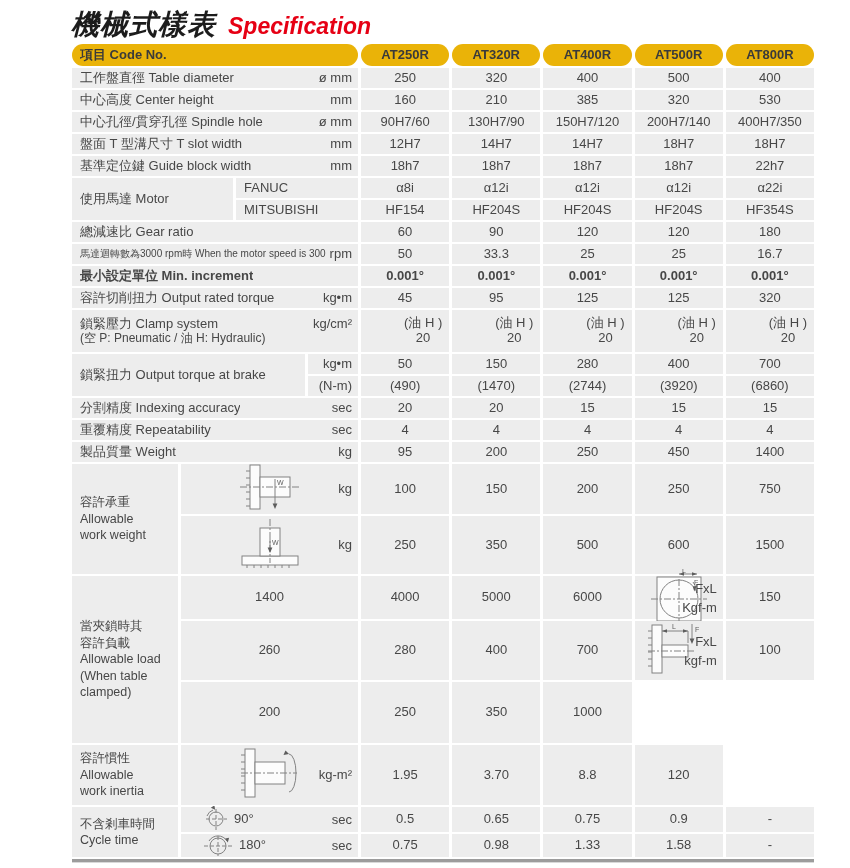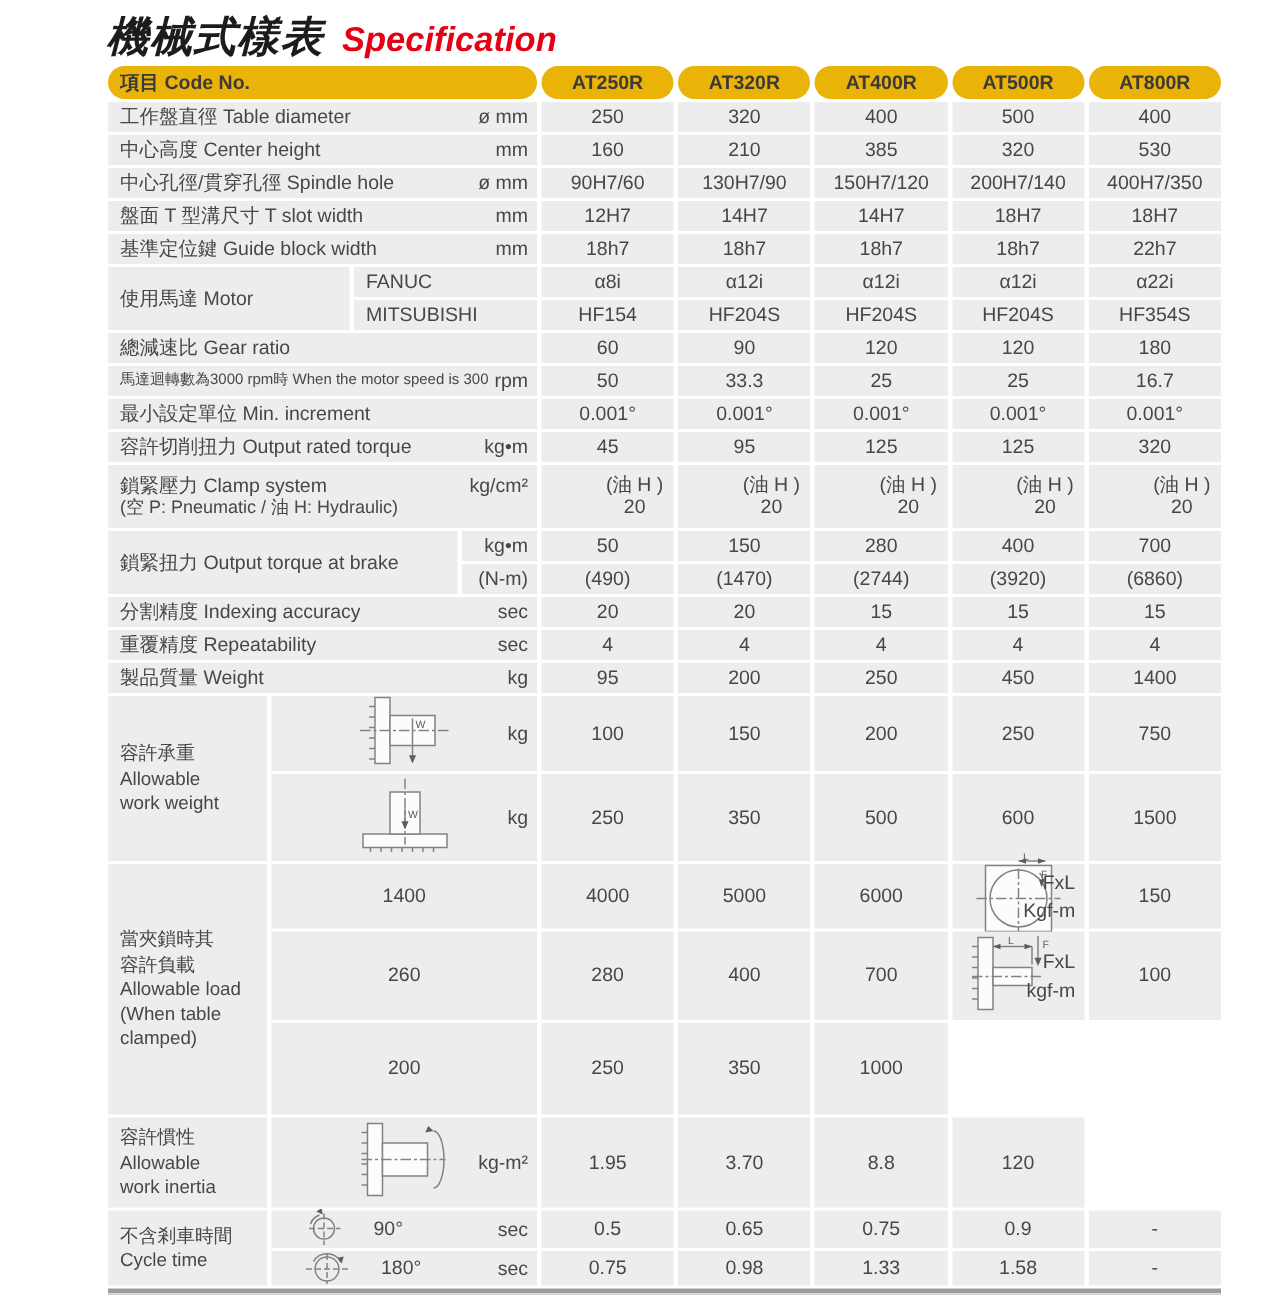"最小設定單位 Min. increment" div.trow { font-weight: none -> bold }
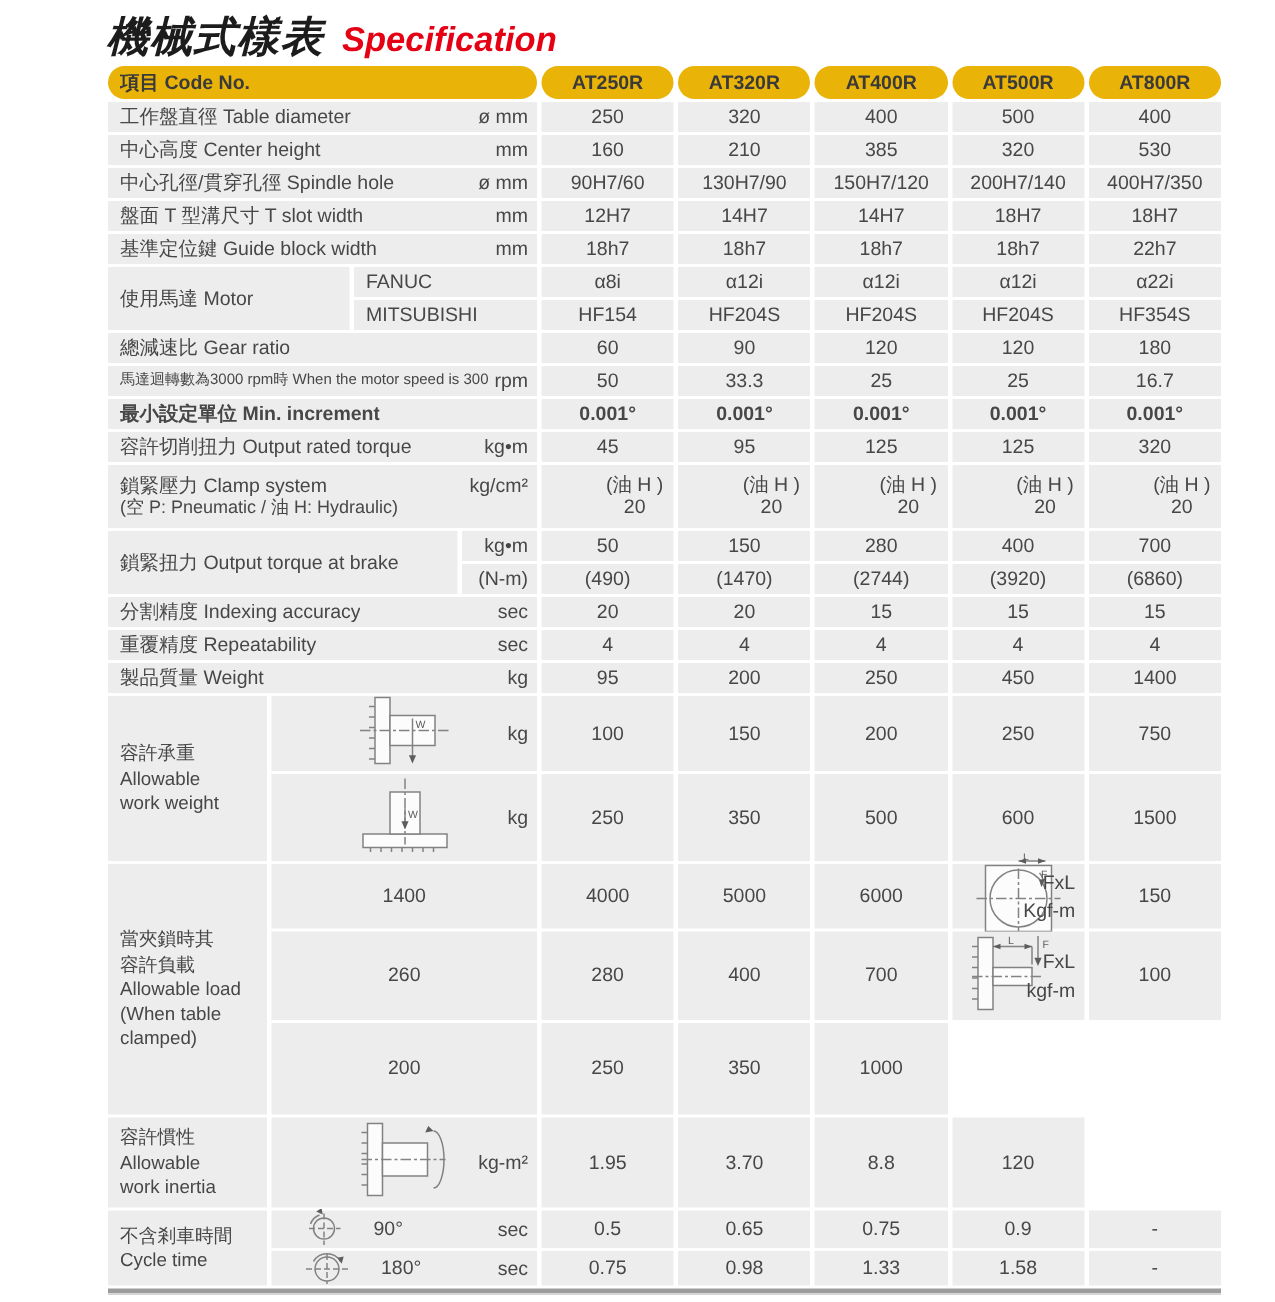"90°" .cyc .angle { margin-left: 21px -> 6px }
